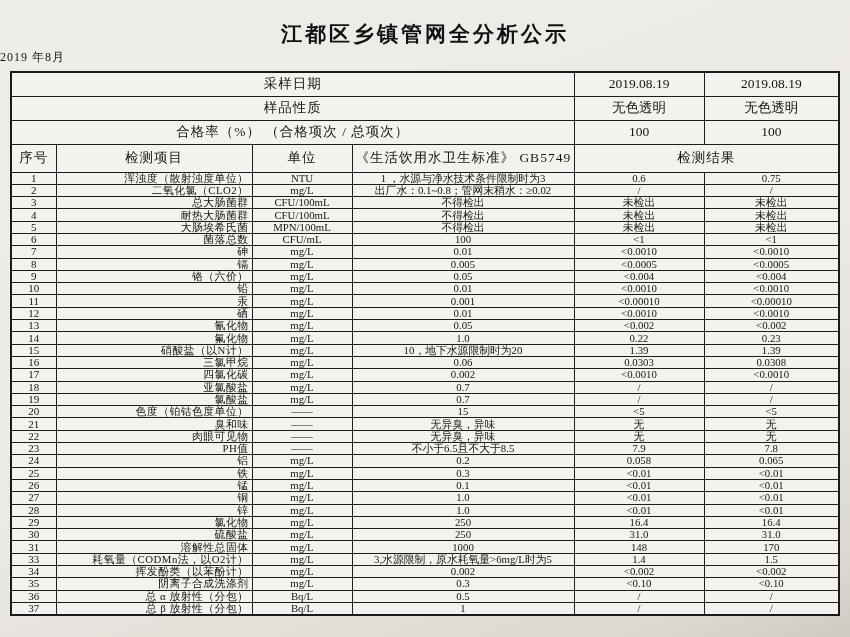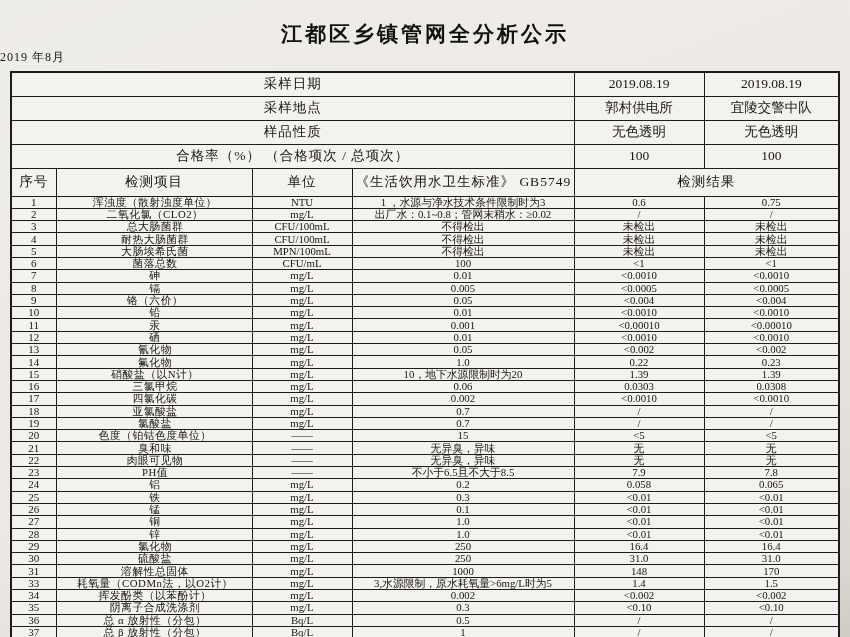"采样地点" tr.hrow { html: <tr> <td>采样地点</td> <td>郭村供电所</td> <td>宜陵交警中队</td> </tr> -> none }
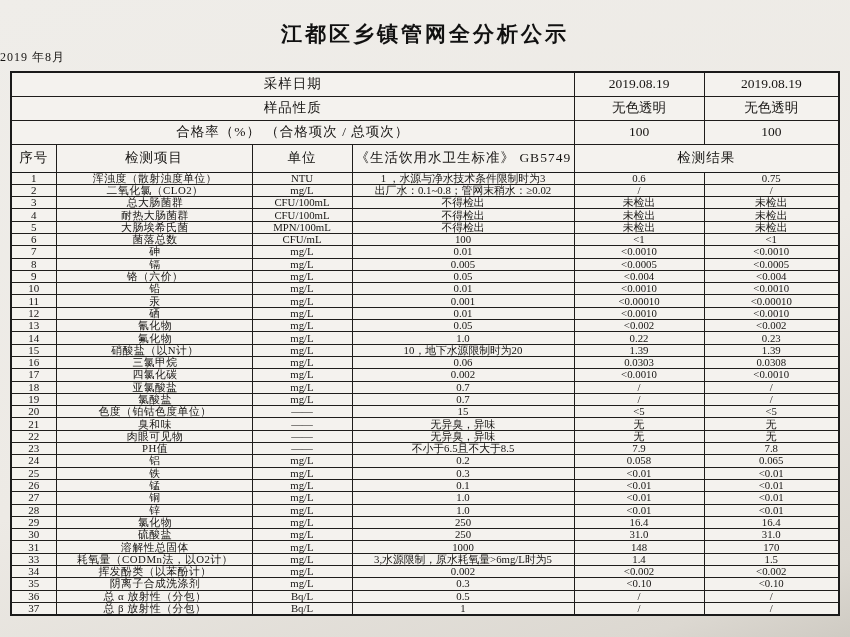"浑浊度（散射浊度单位）" tbody tr td.c-item { text-align: center -> right }
